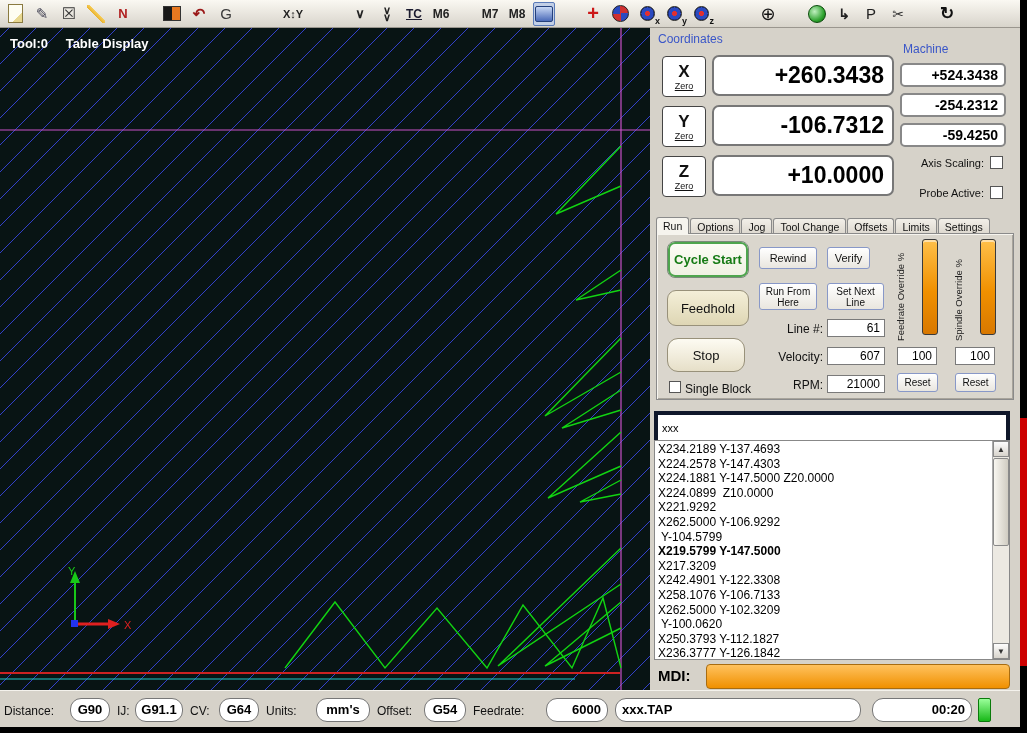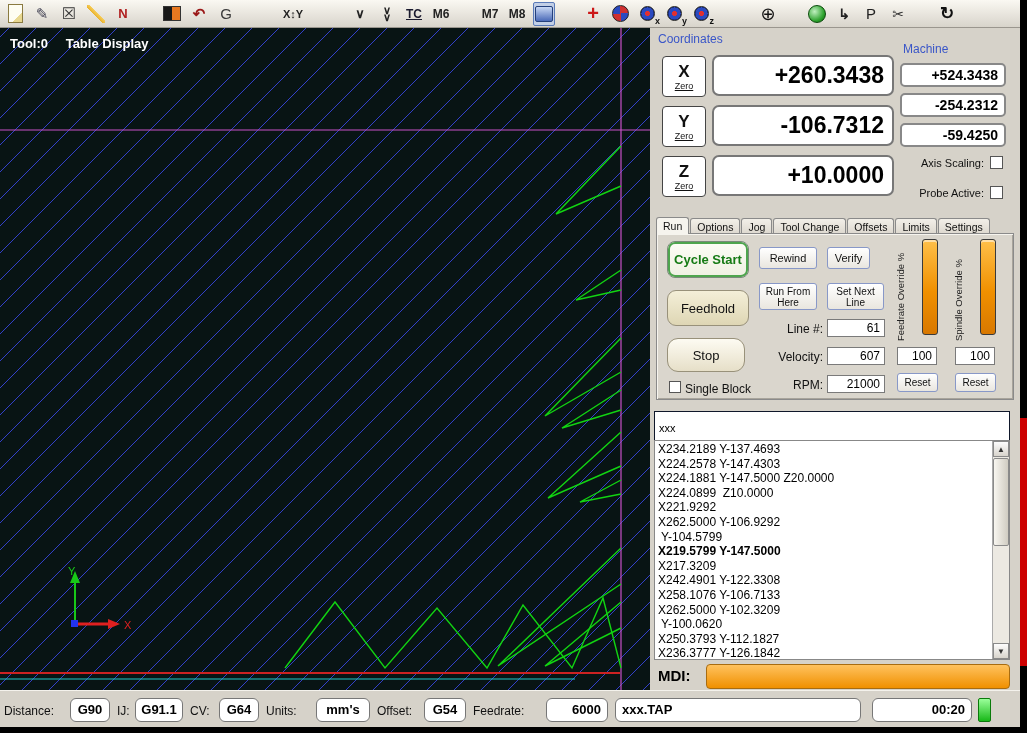"xxx" .filter { border: 1px solid #0f172a -> 4px solid #0f172a }
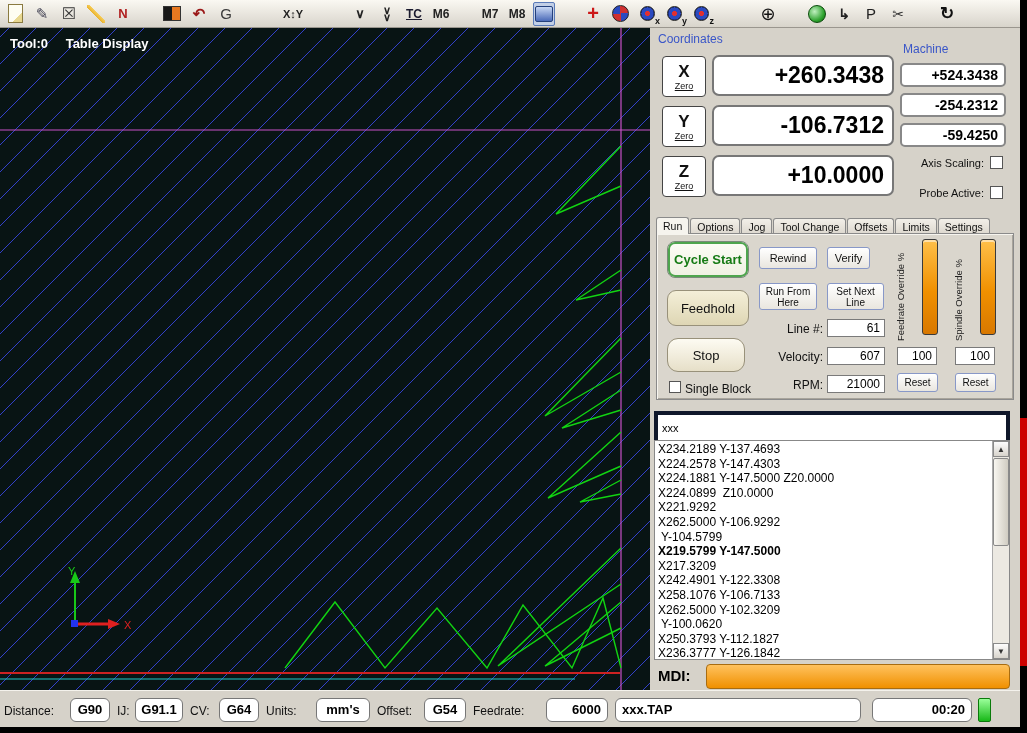"G90" .sb-box { border-radius: 6px -> 11px }
